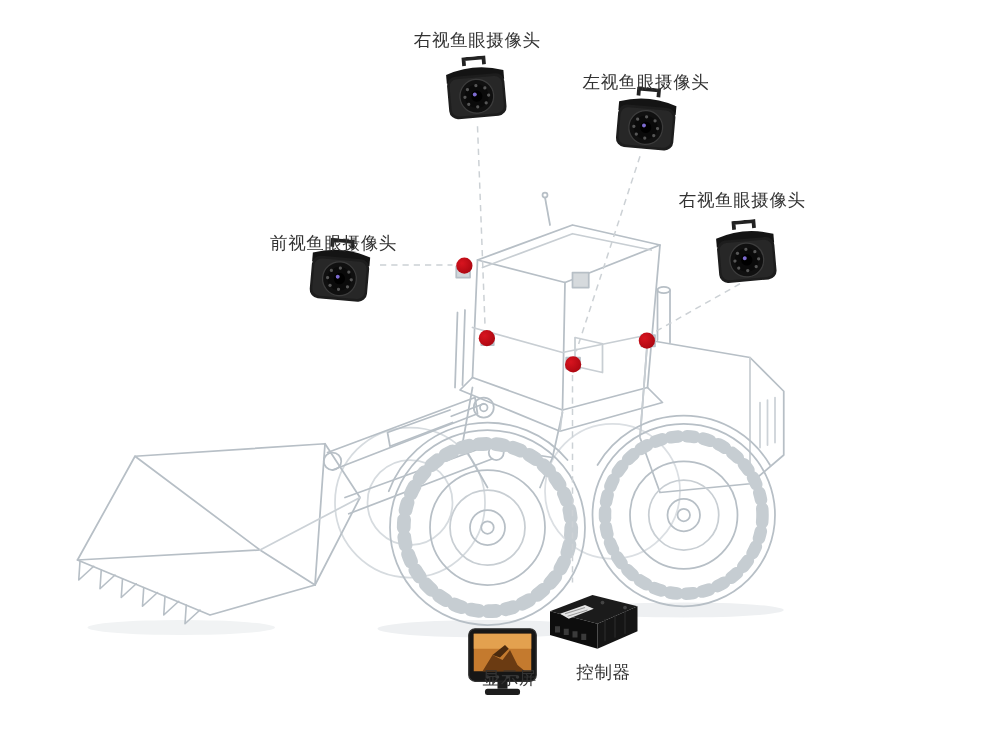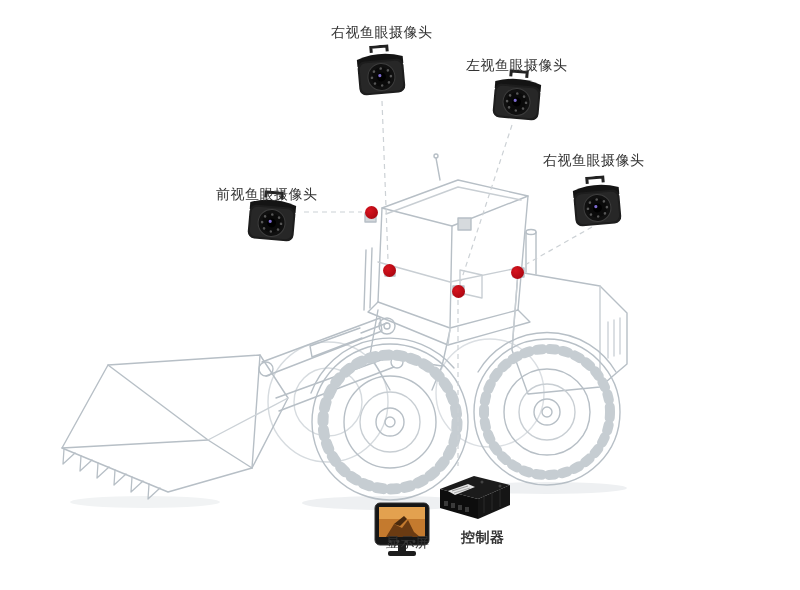"控制器" div.label { font-weight: bold -> none }
